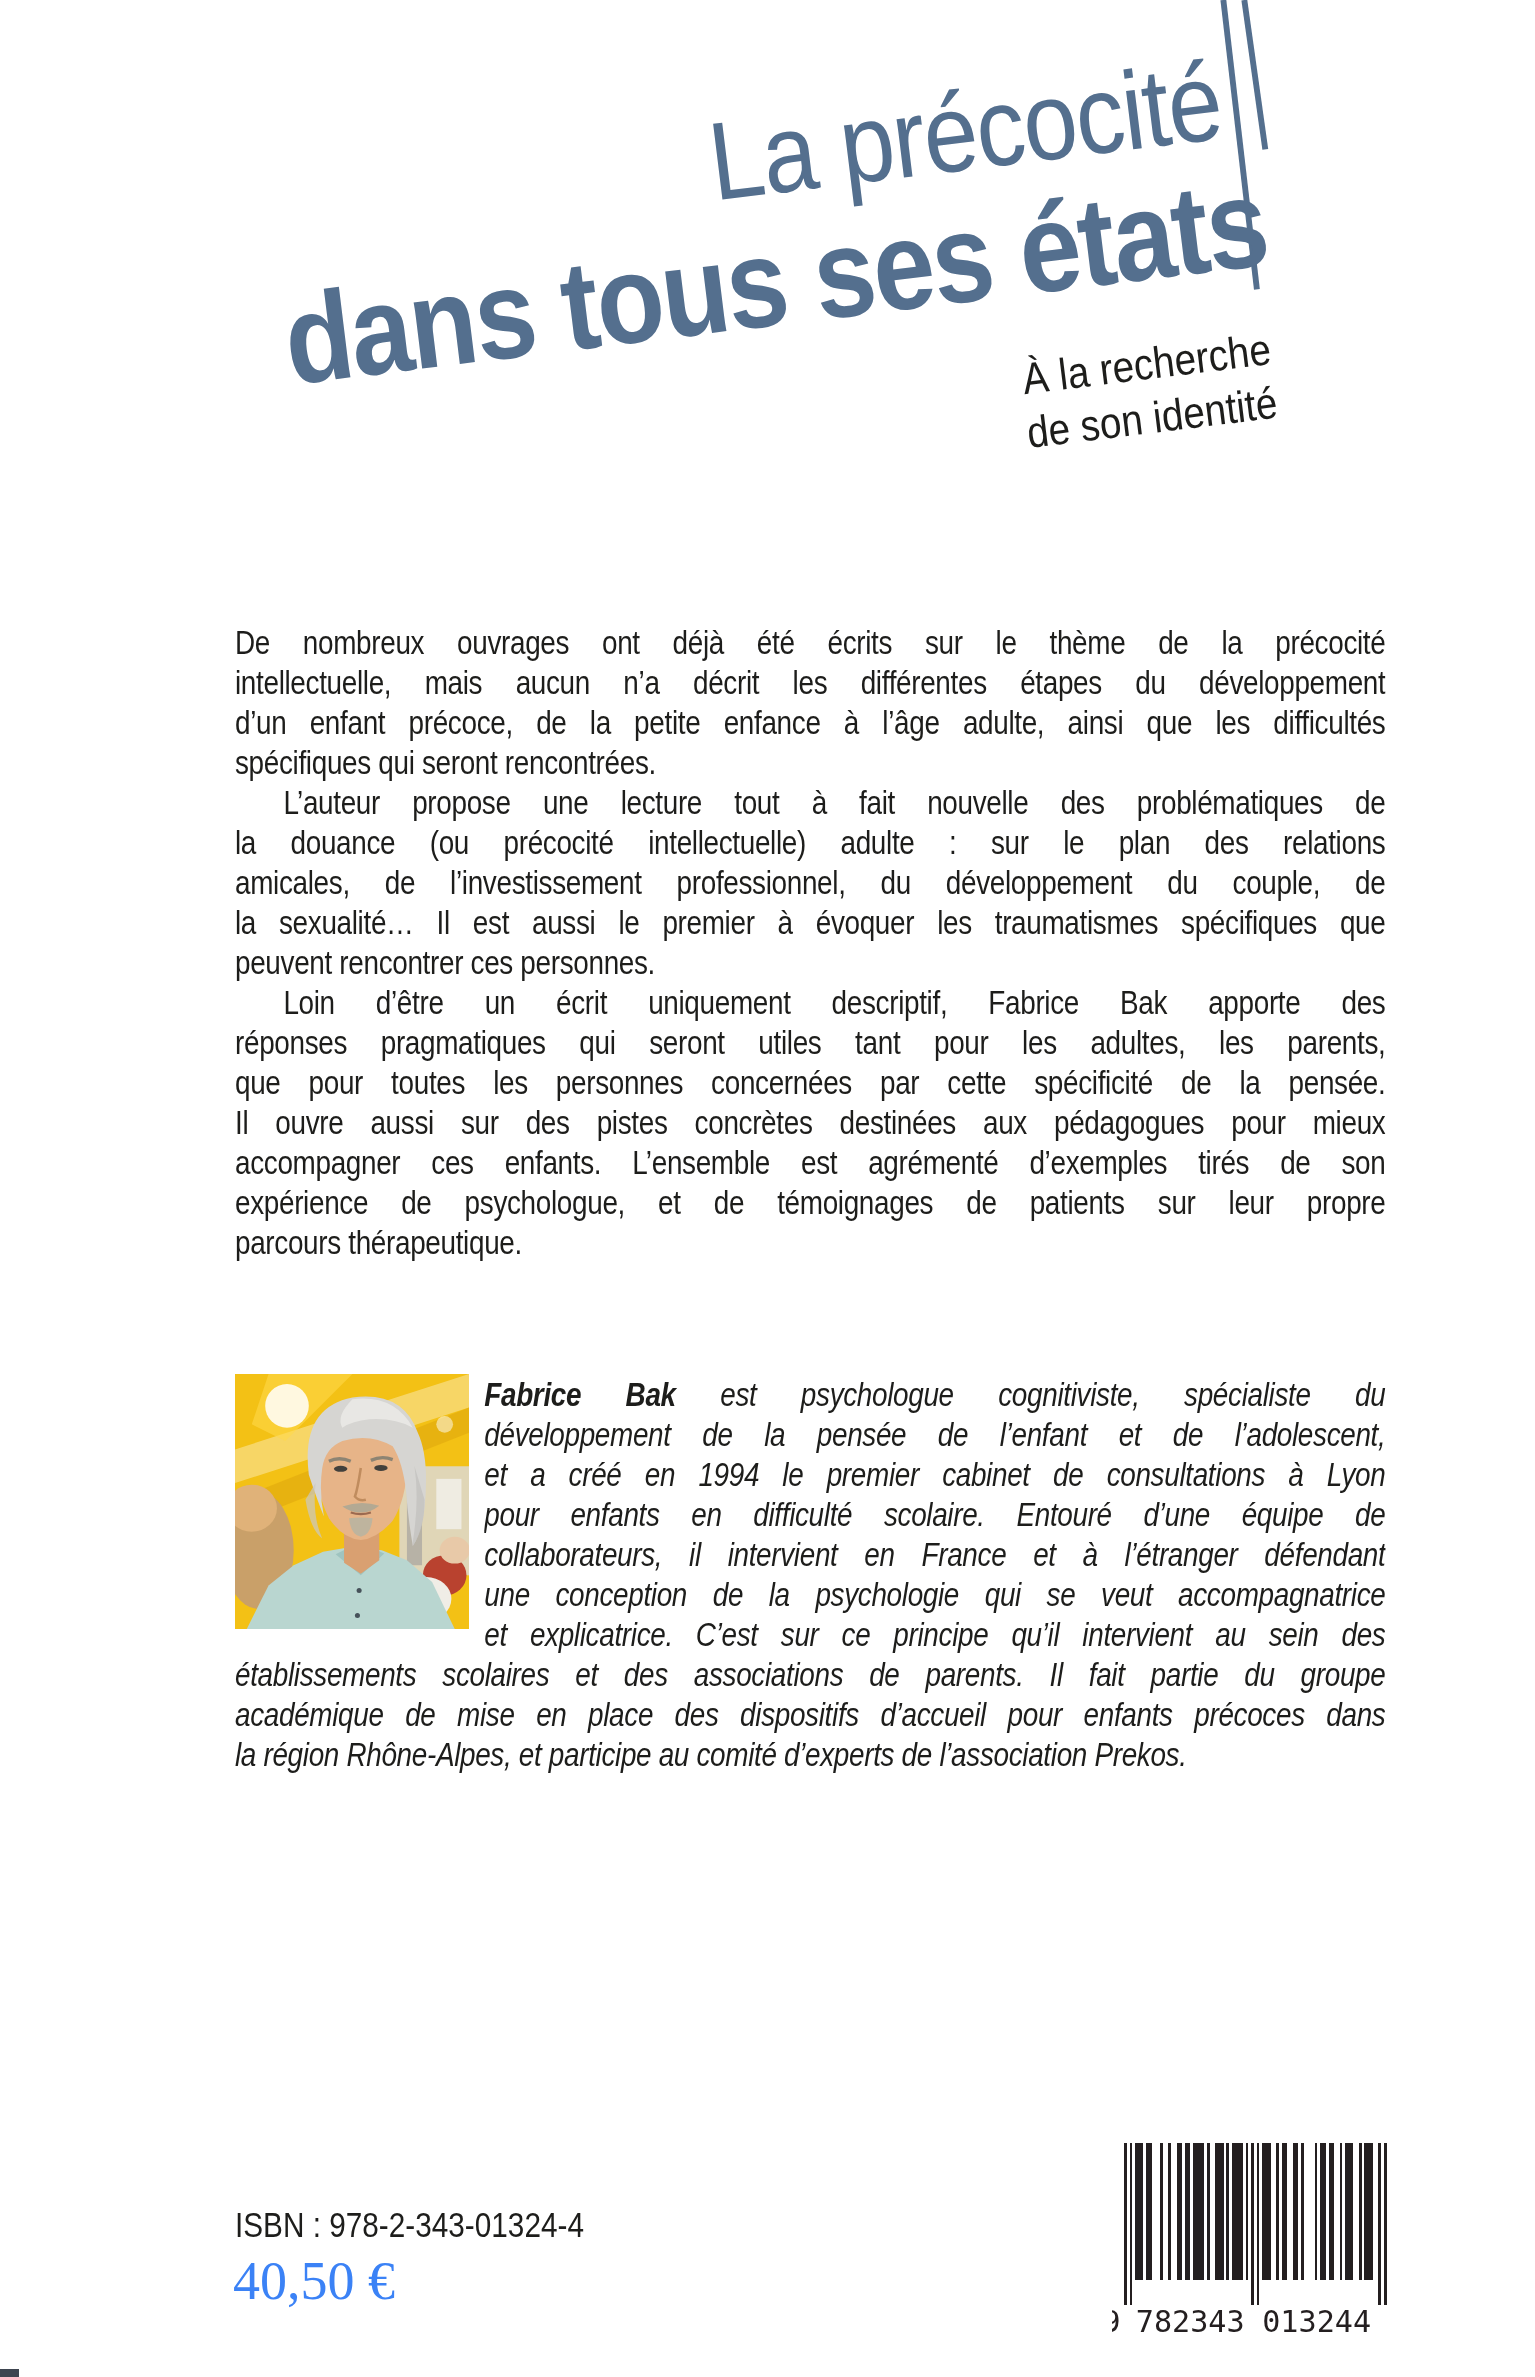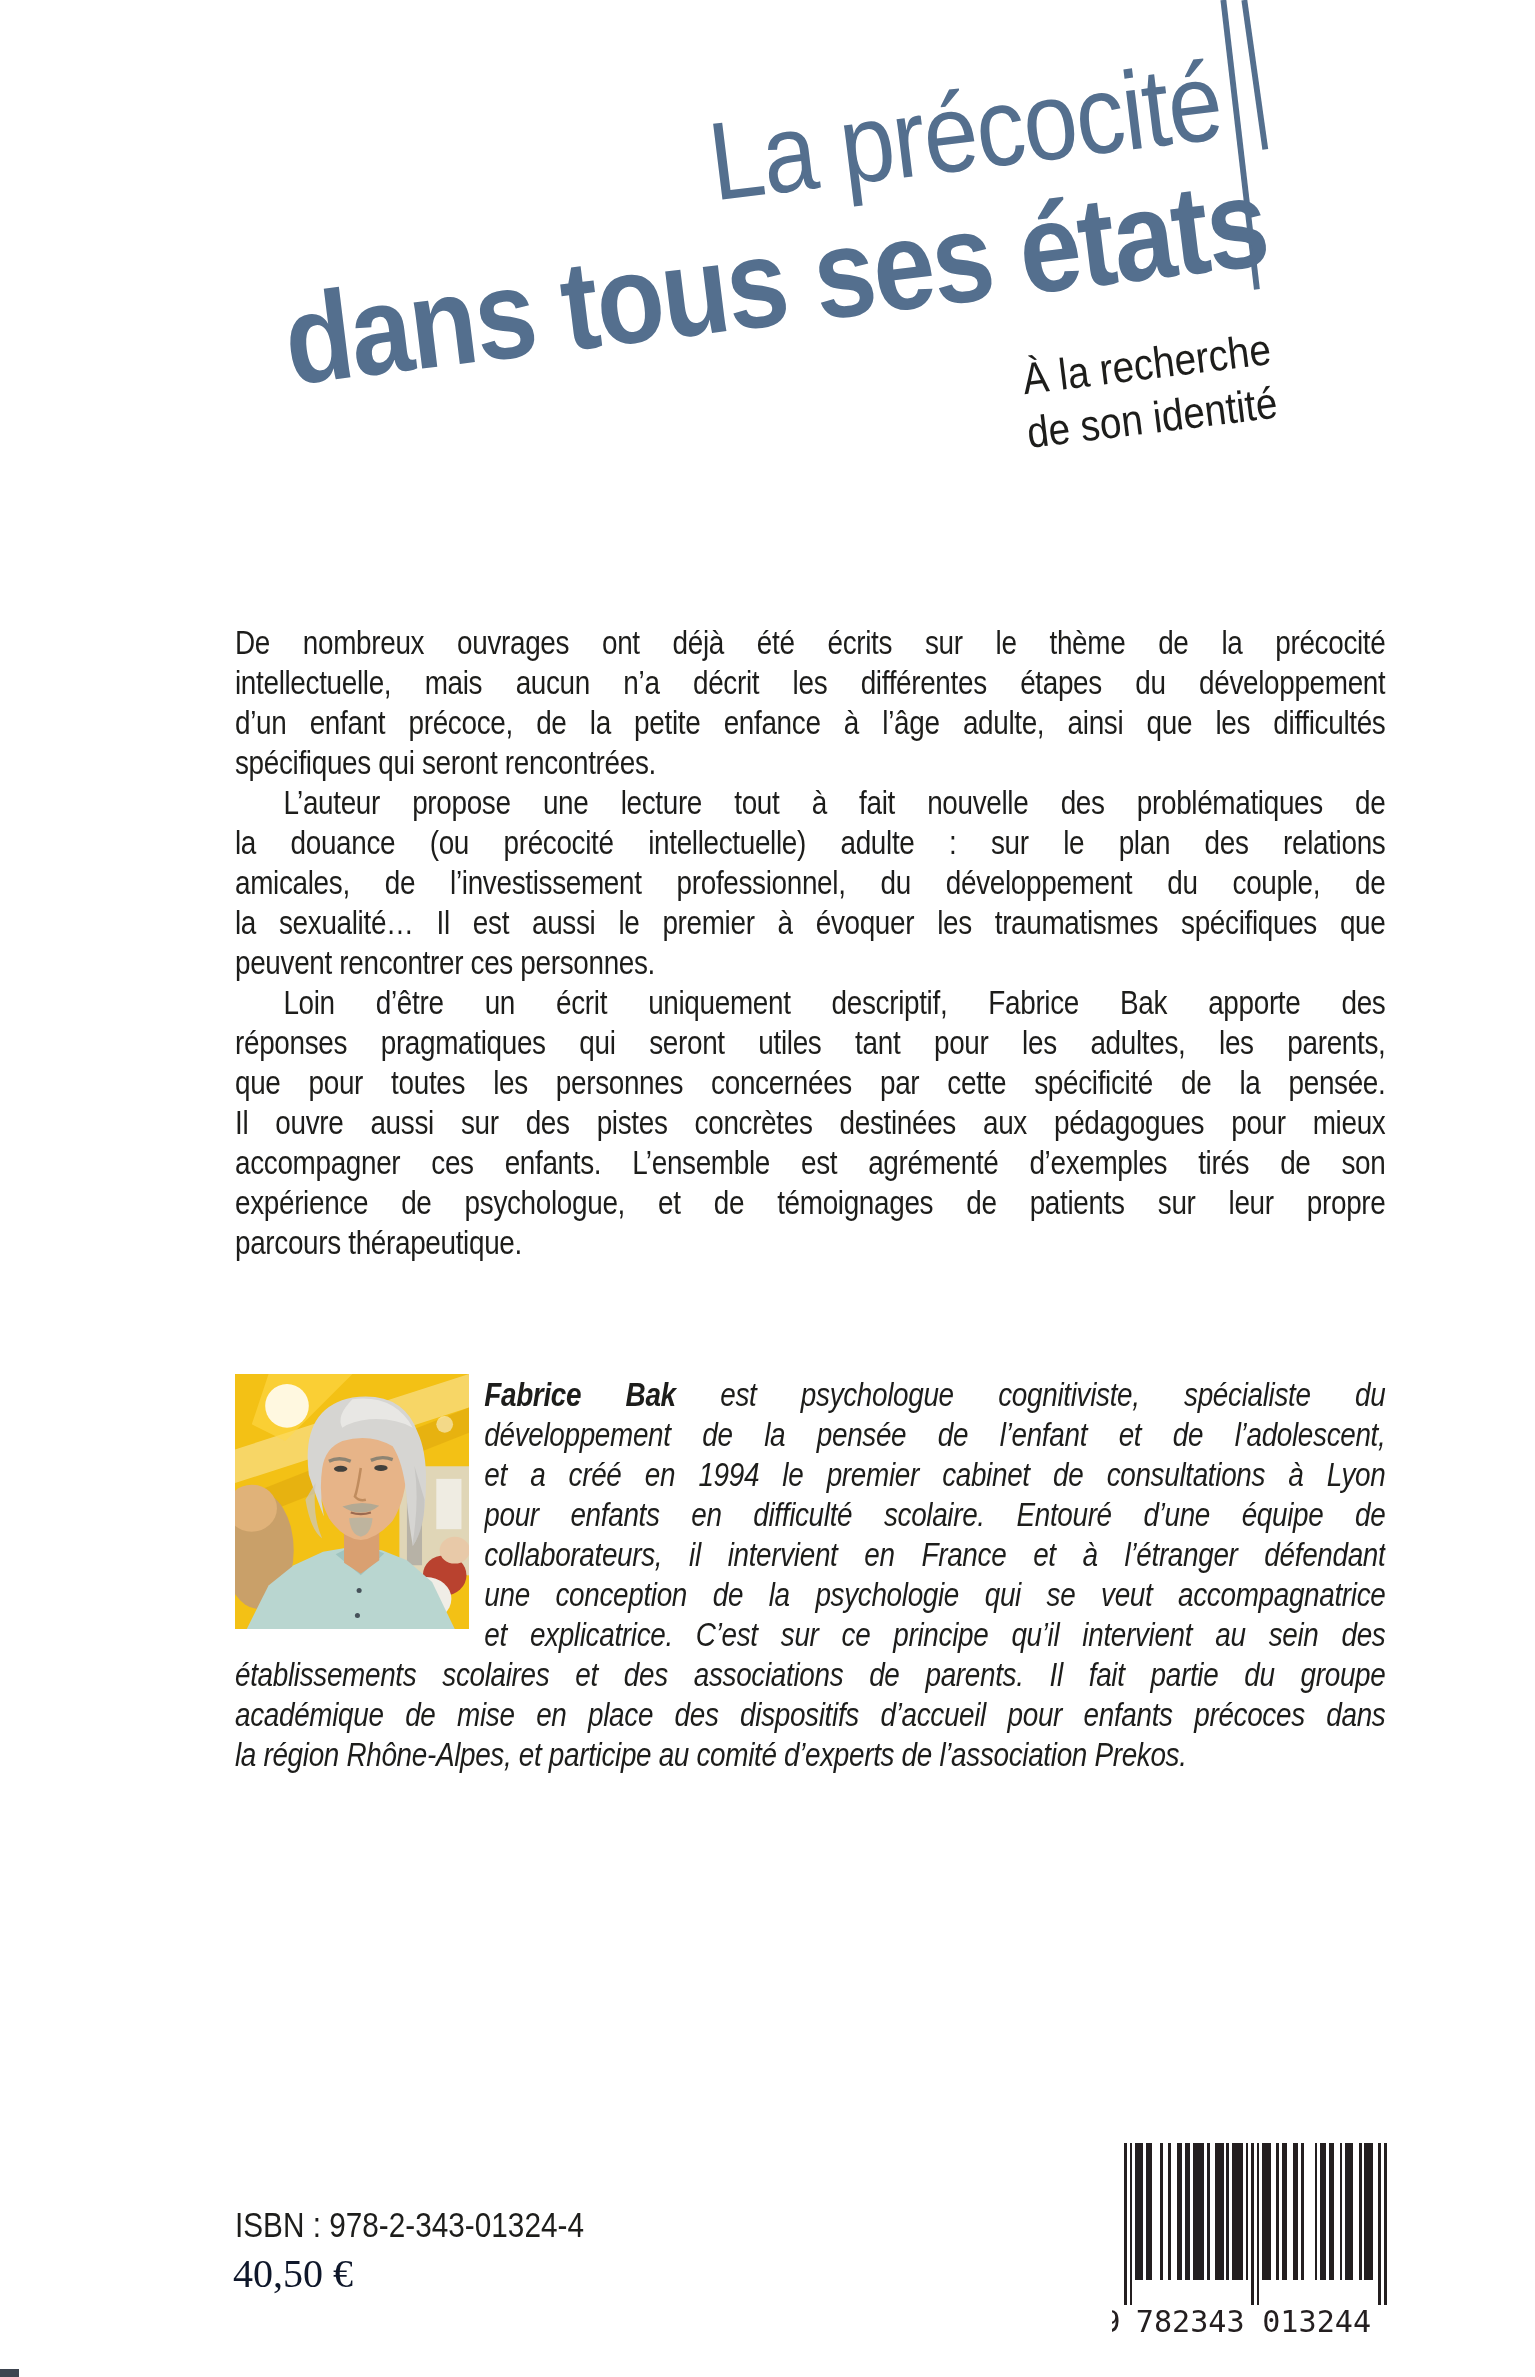"40,50 €" .price { color: #0f172a -> #3b82f6; font-size: 40px -> 54px }
